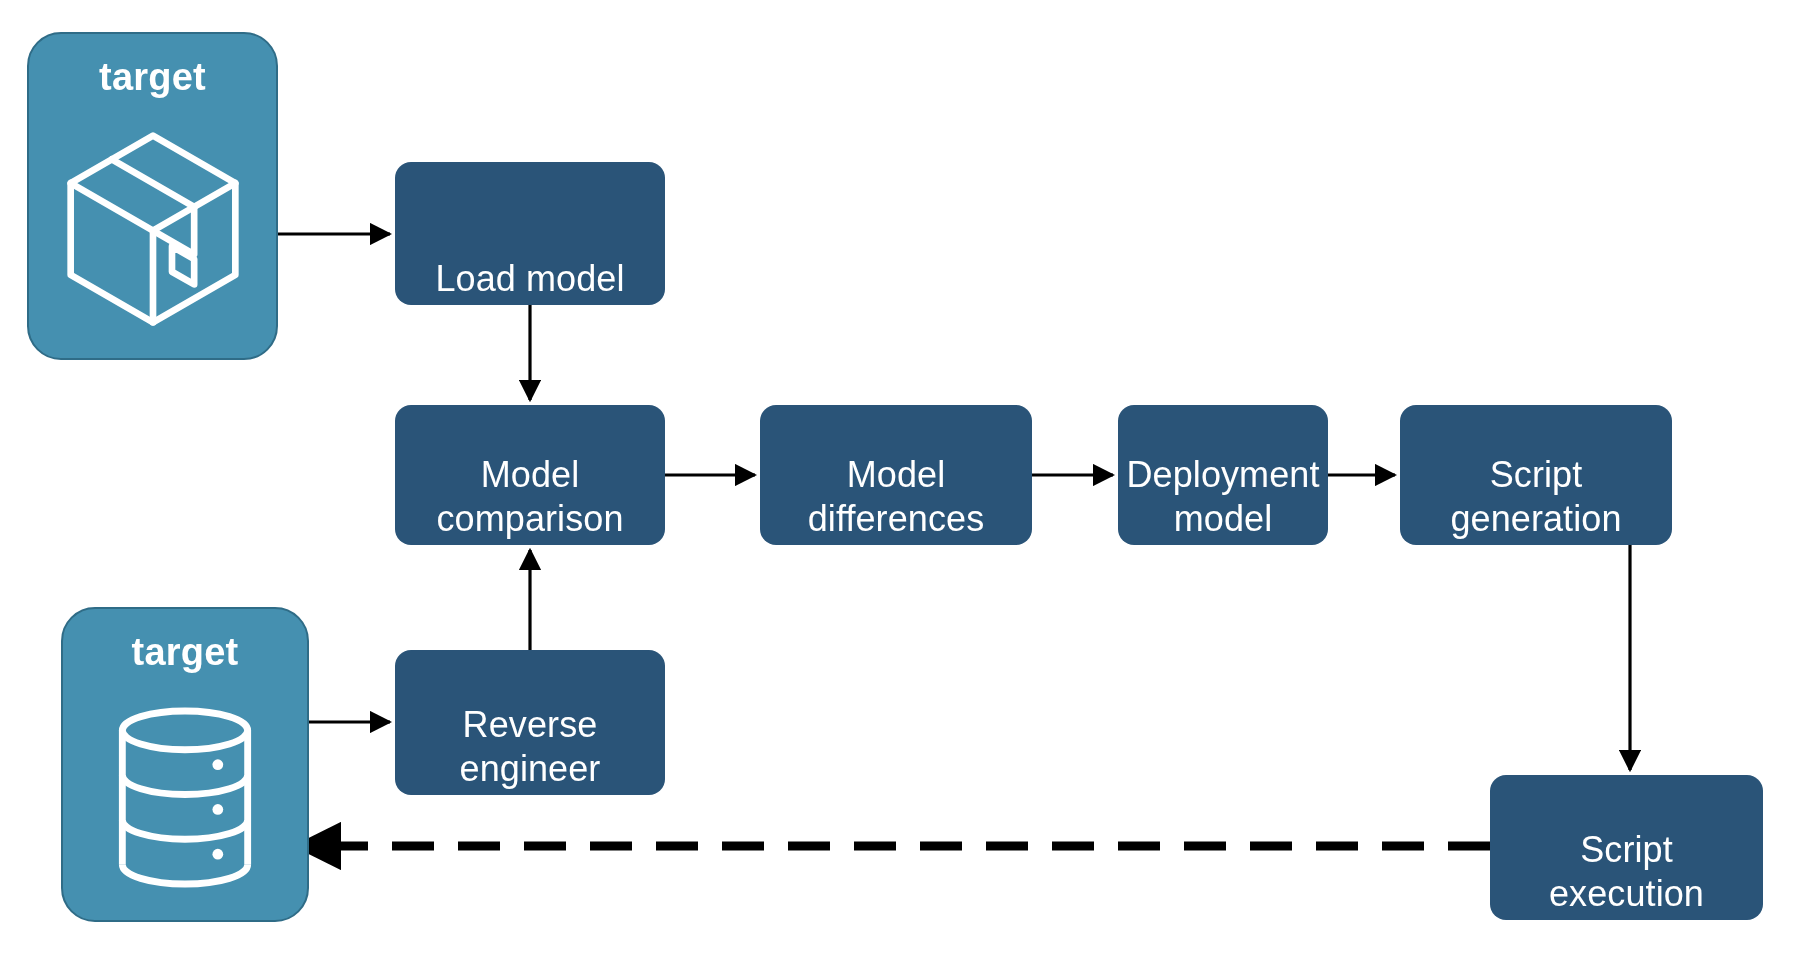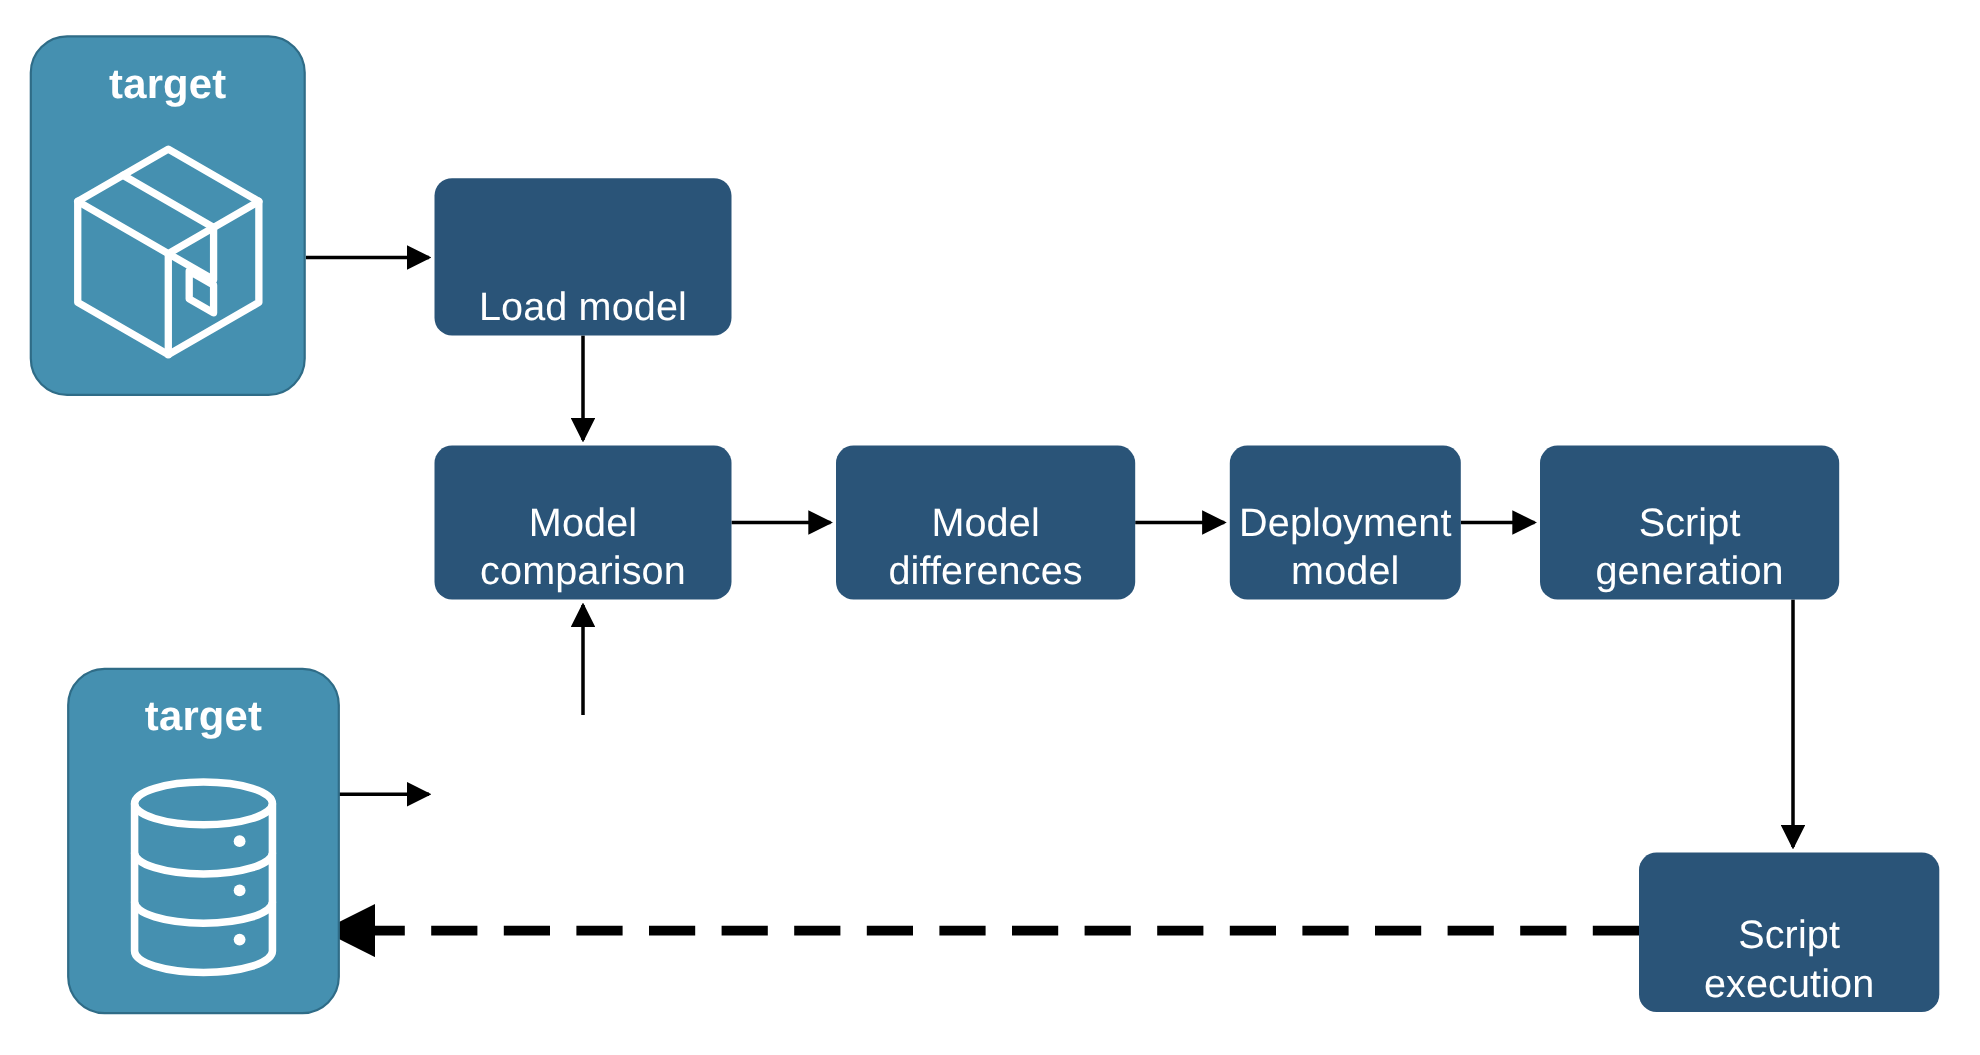"Reverse" div.node { html: none -> <div> <span>Reverse engineer</span> </div> }
